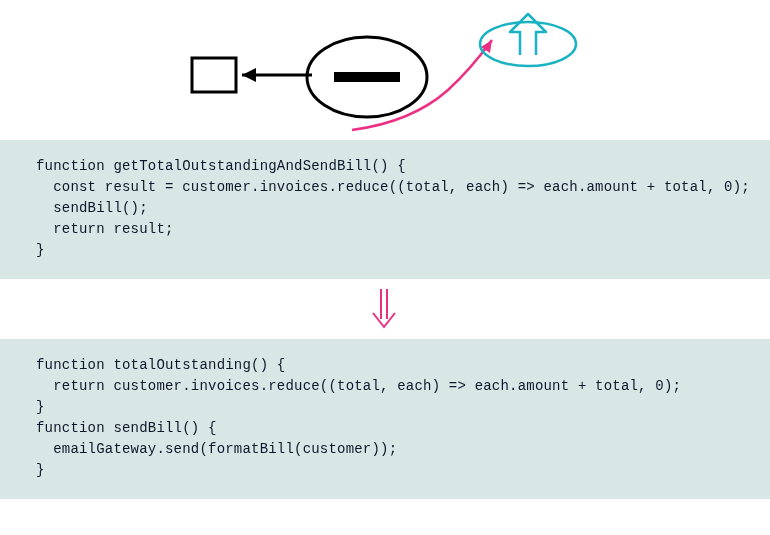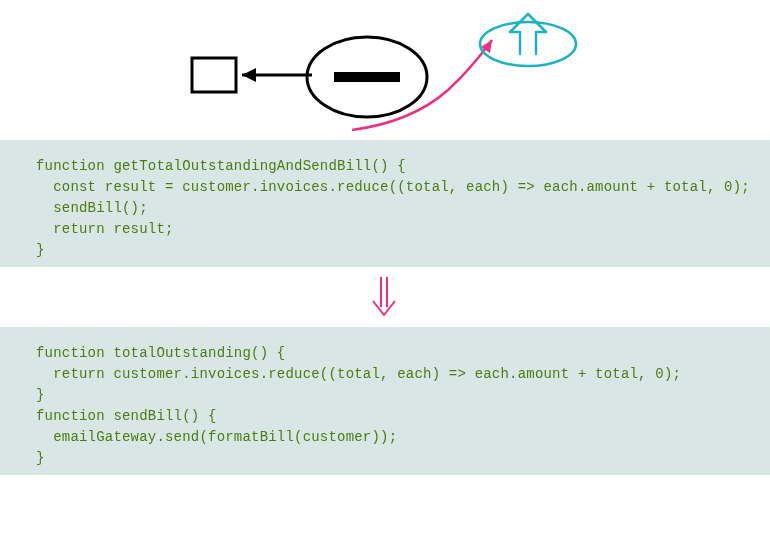"function" .code-block { color: #4d7c0f -> #0f172a; padding: 16px 20px 6px 36px -> 16px 20px 18px 36px }
